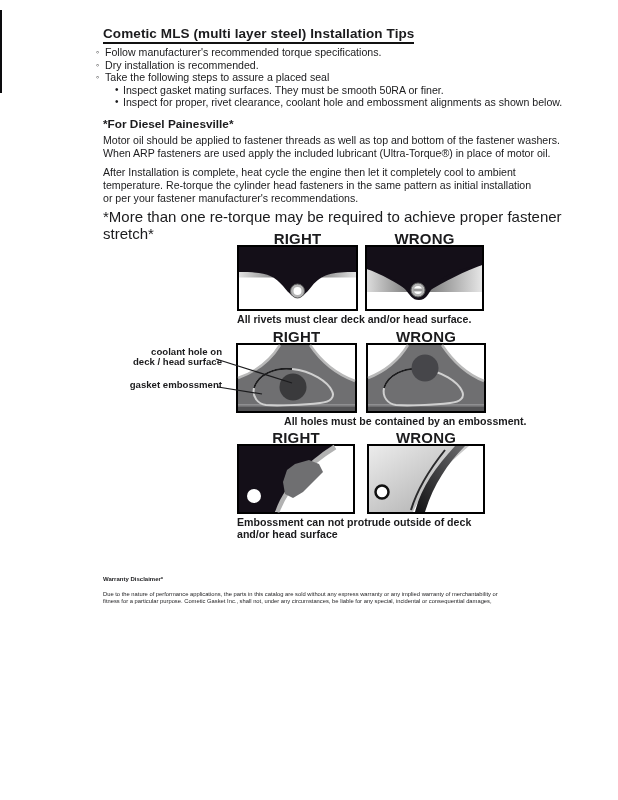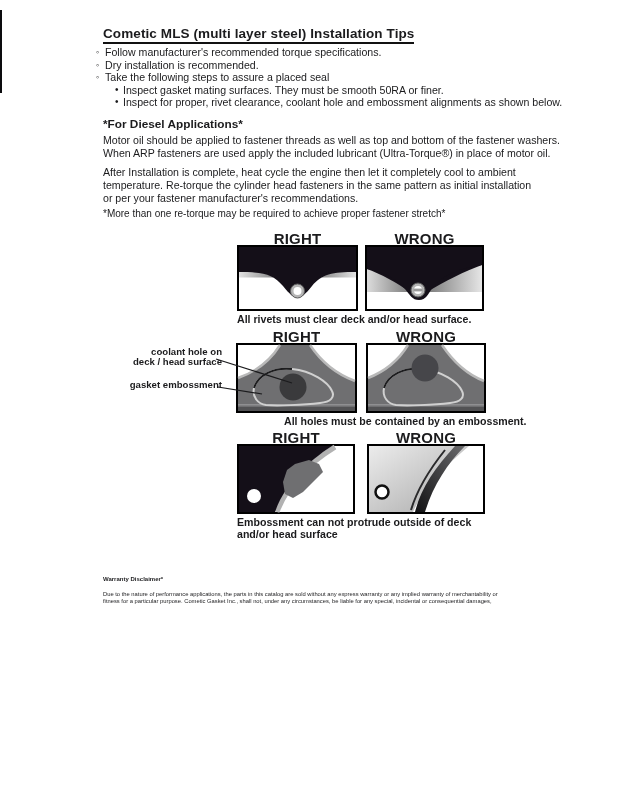"*For Diesel Applications*" div.abs { text: Applications -> Painesville }
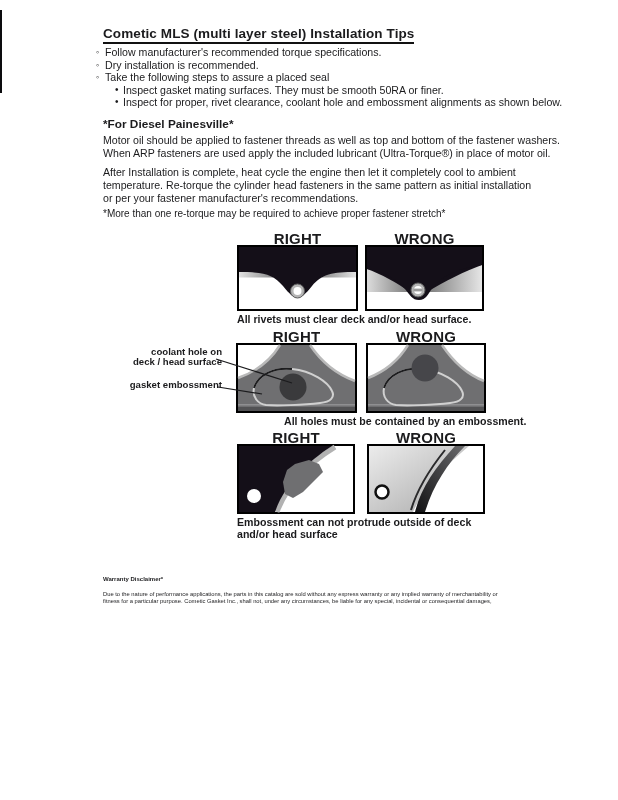"*More than one re-torque may" .note { font-size: 10px -> 15px }
